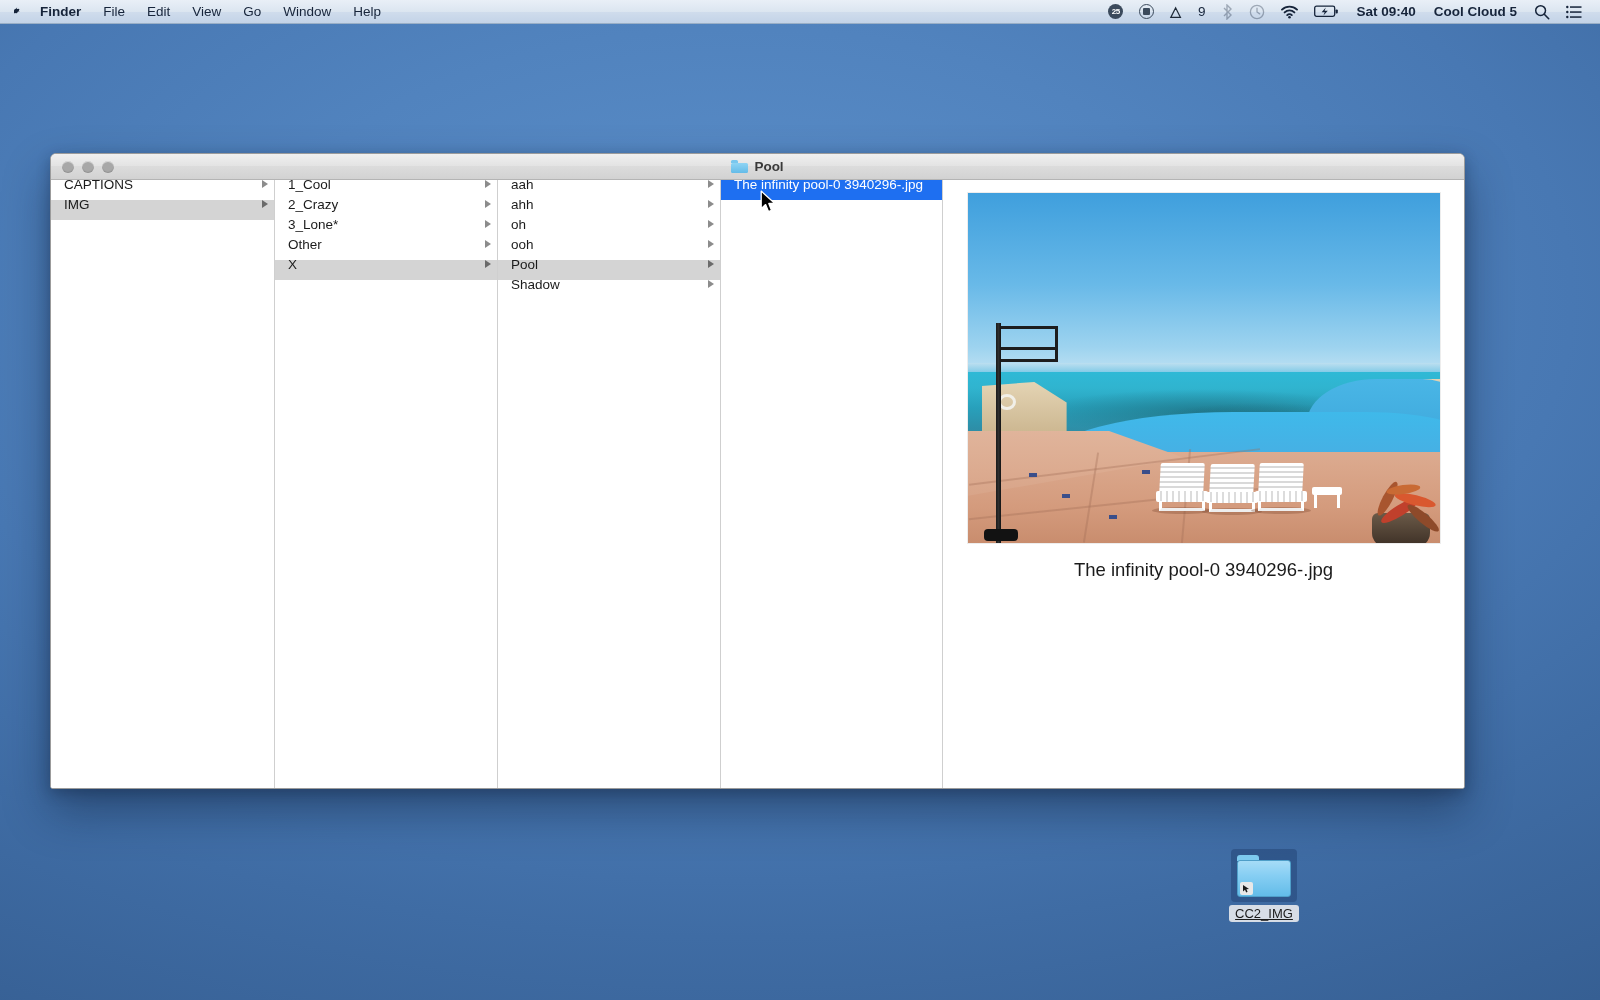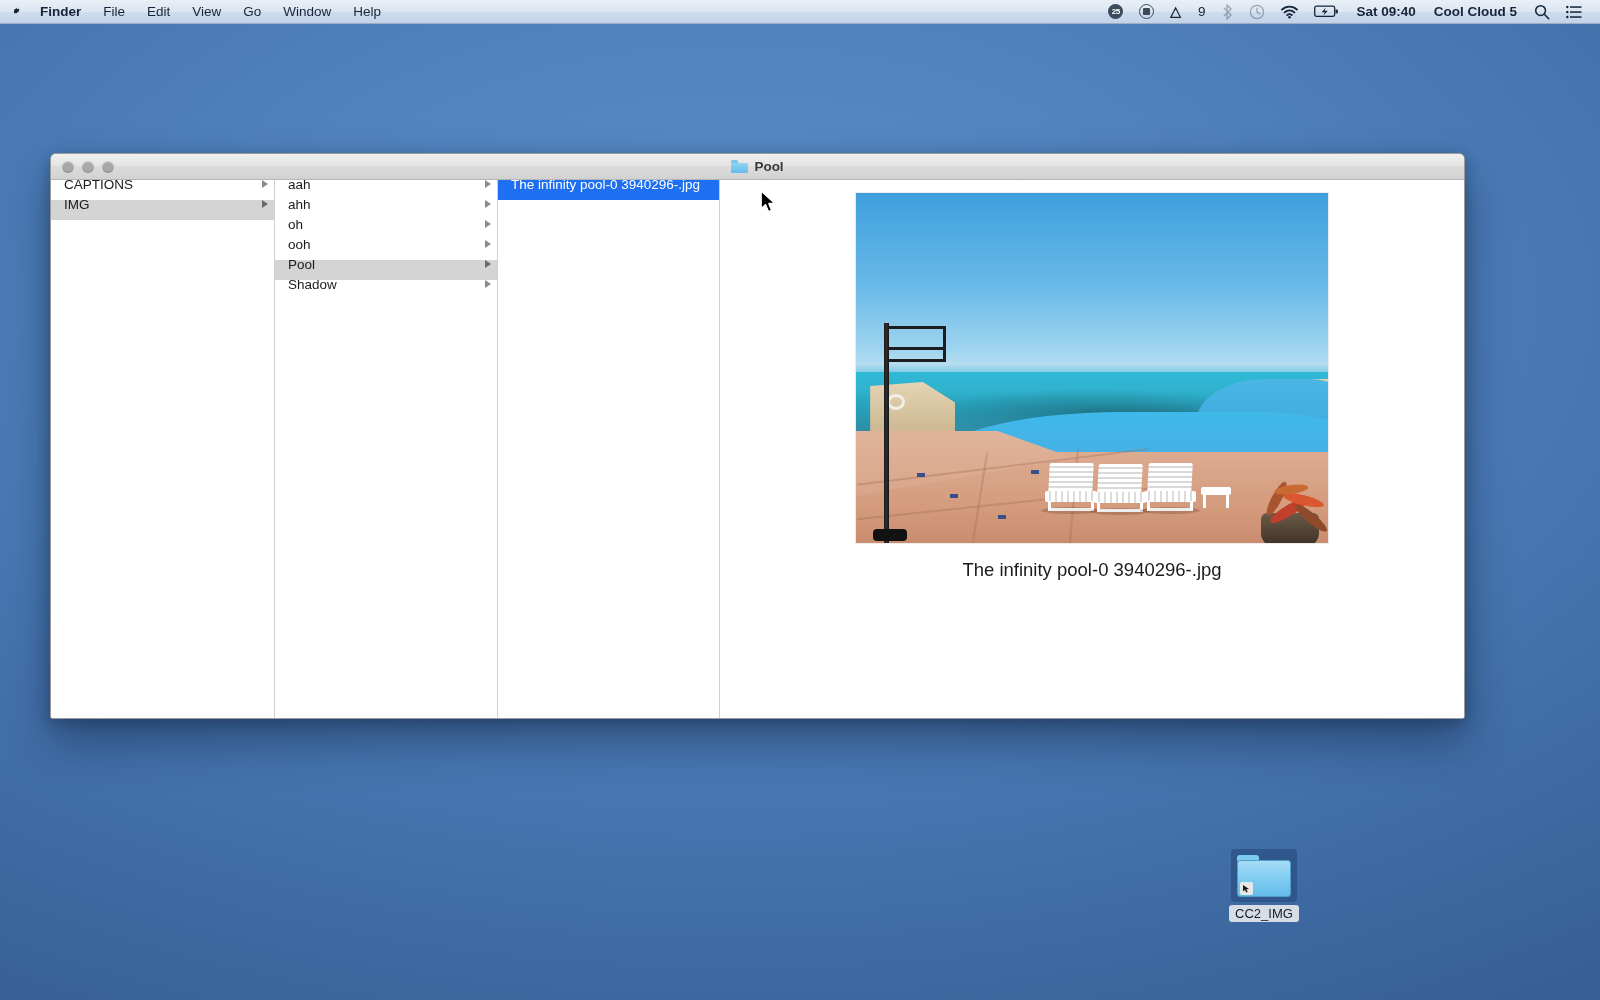"Pool" #finder { height: 566px -> 636px }
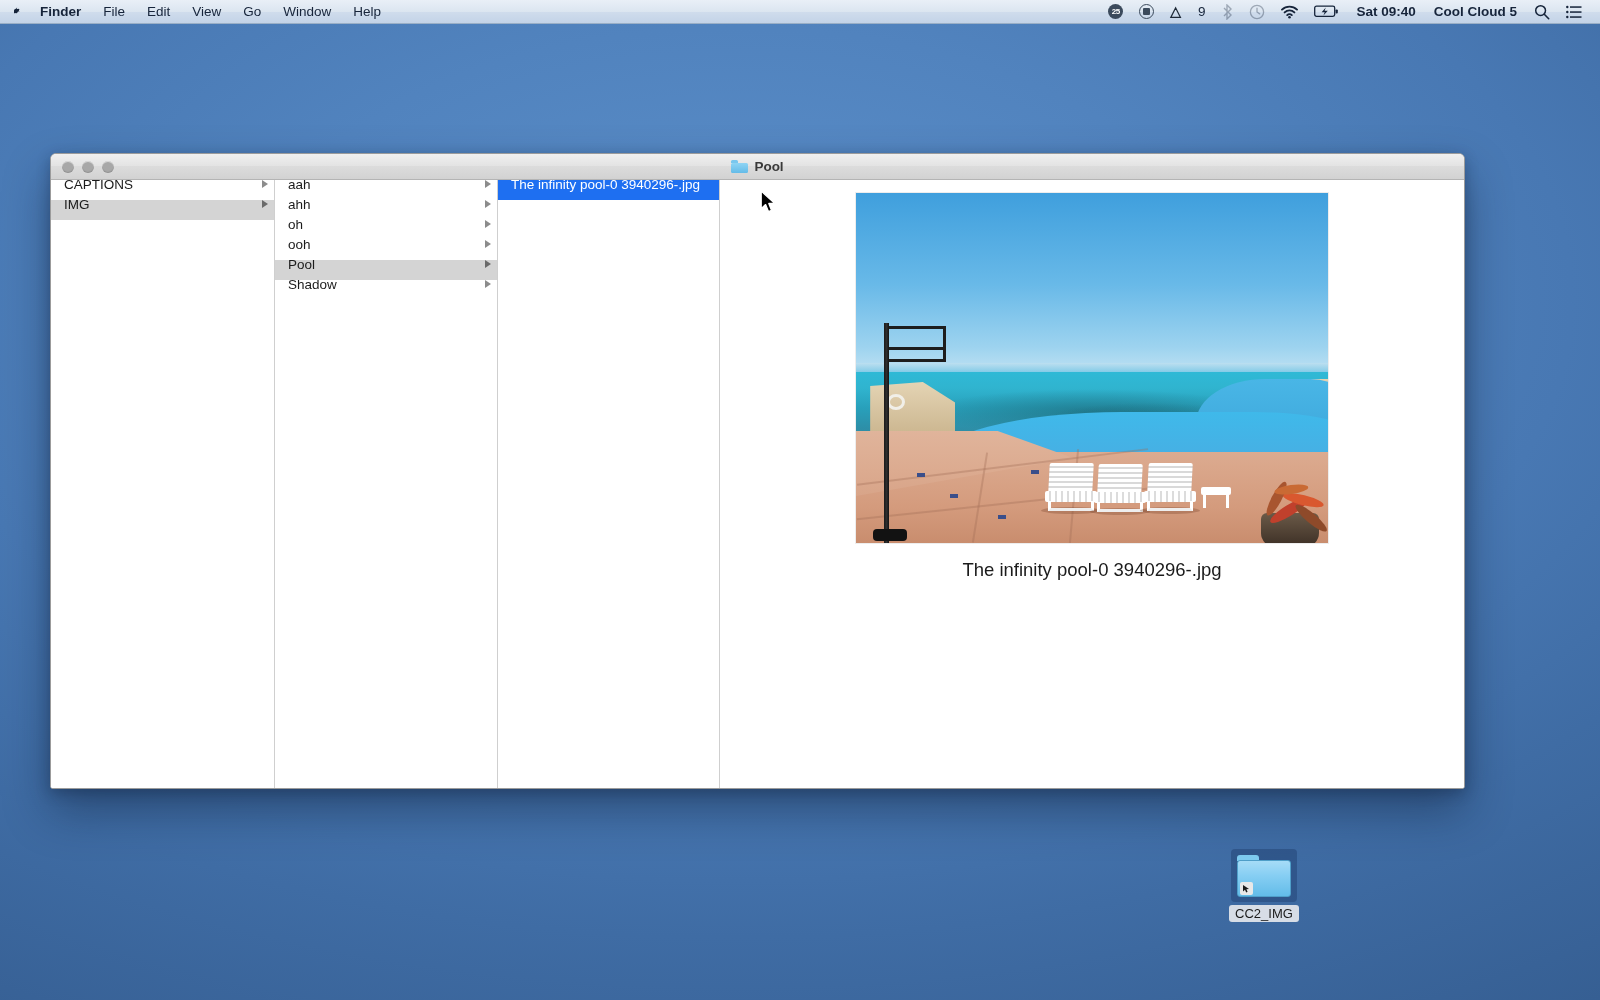"1_Cool" div.col { html: none -> <div> <div> <span>1_Cool</span> <span></span> </div> <div> <span>2_Crazy</span> <span></span> </div> <div> <span>3_Lone*</span> <span></span> </div> <div> <span>Other</span> <span></span> </div> <div> <span>X</span> <span></span> </div> </div> }
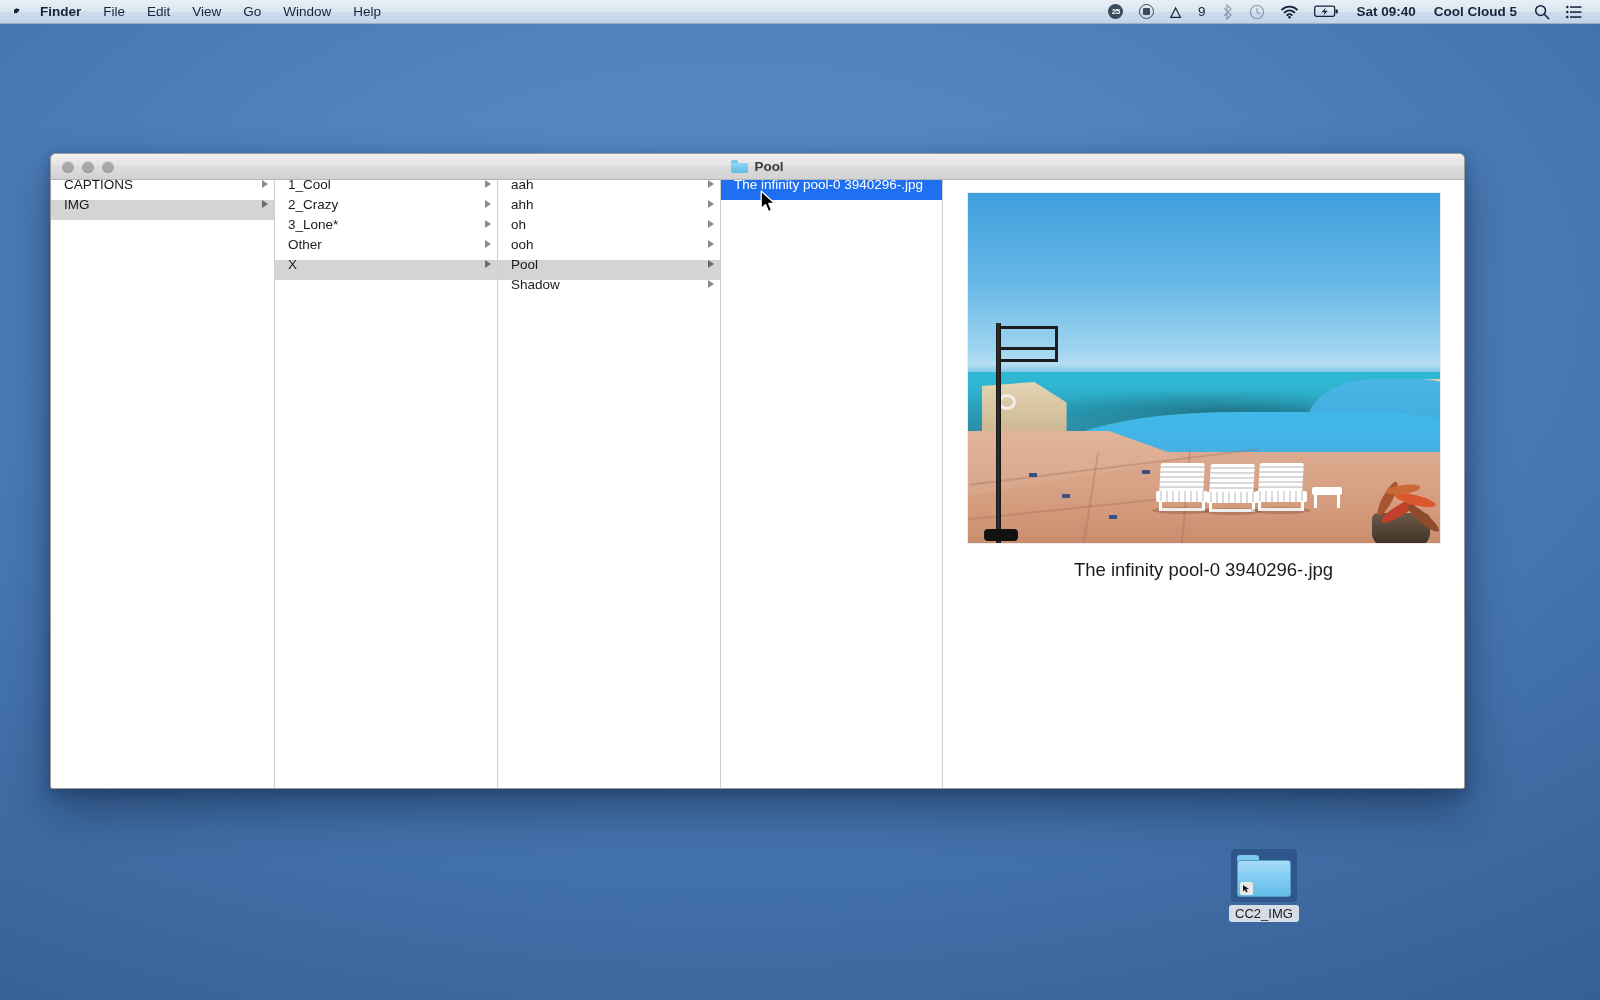"CC2_IMG" .di-label { text-decoration: none -> underline }
